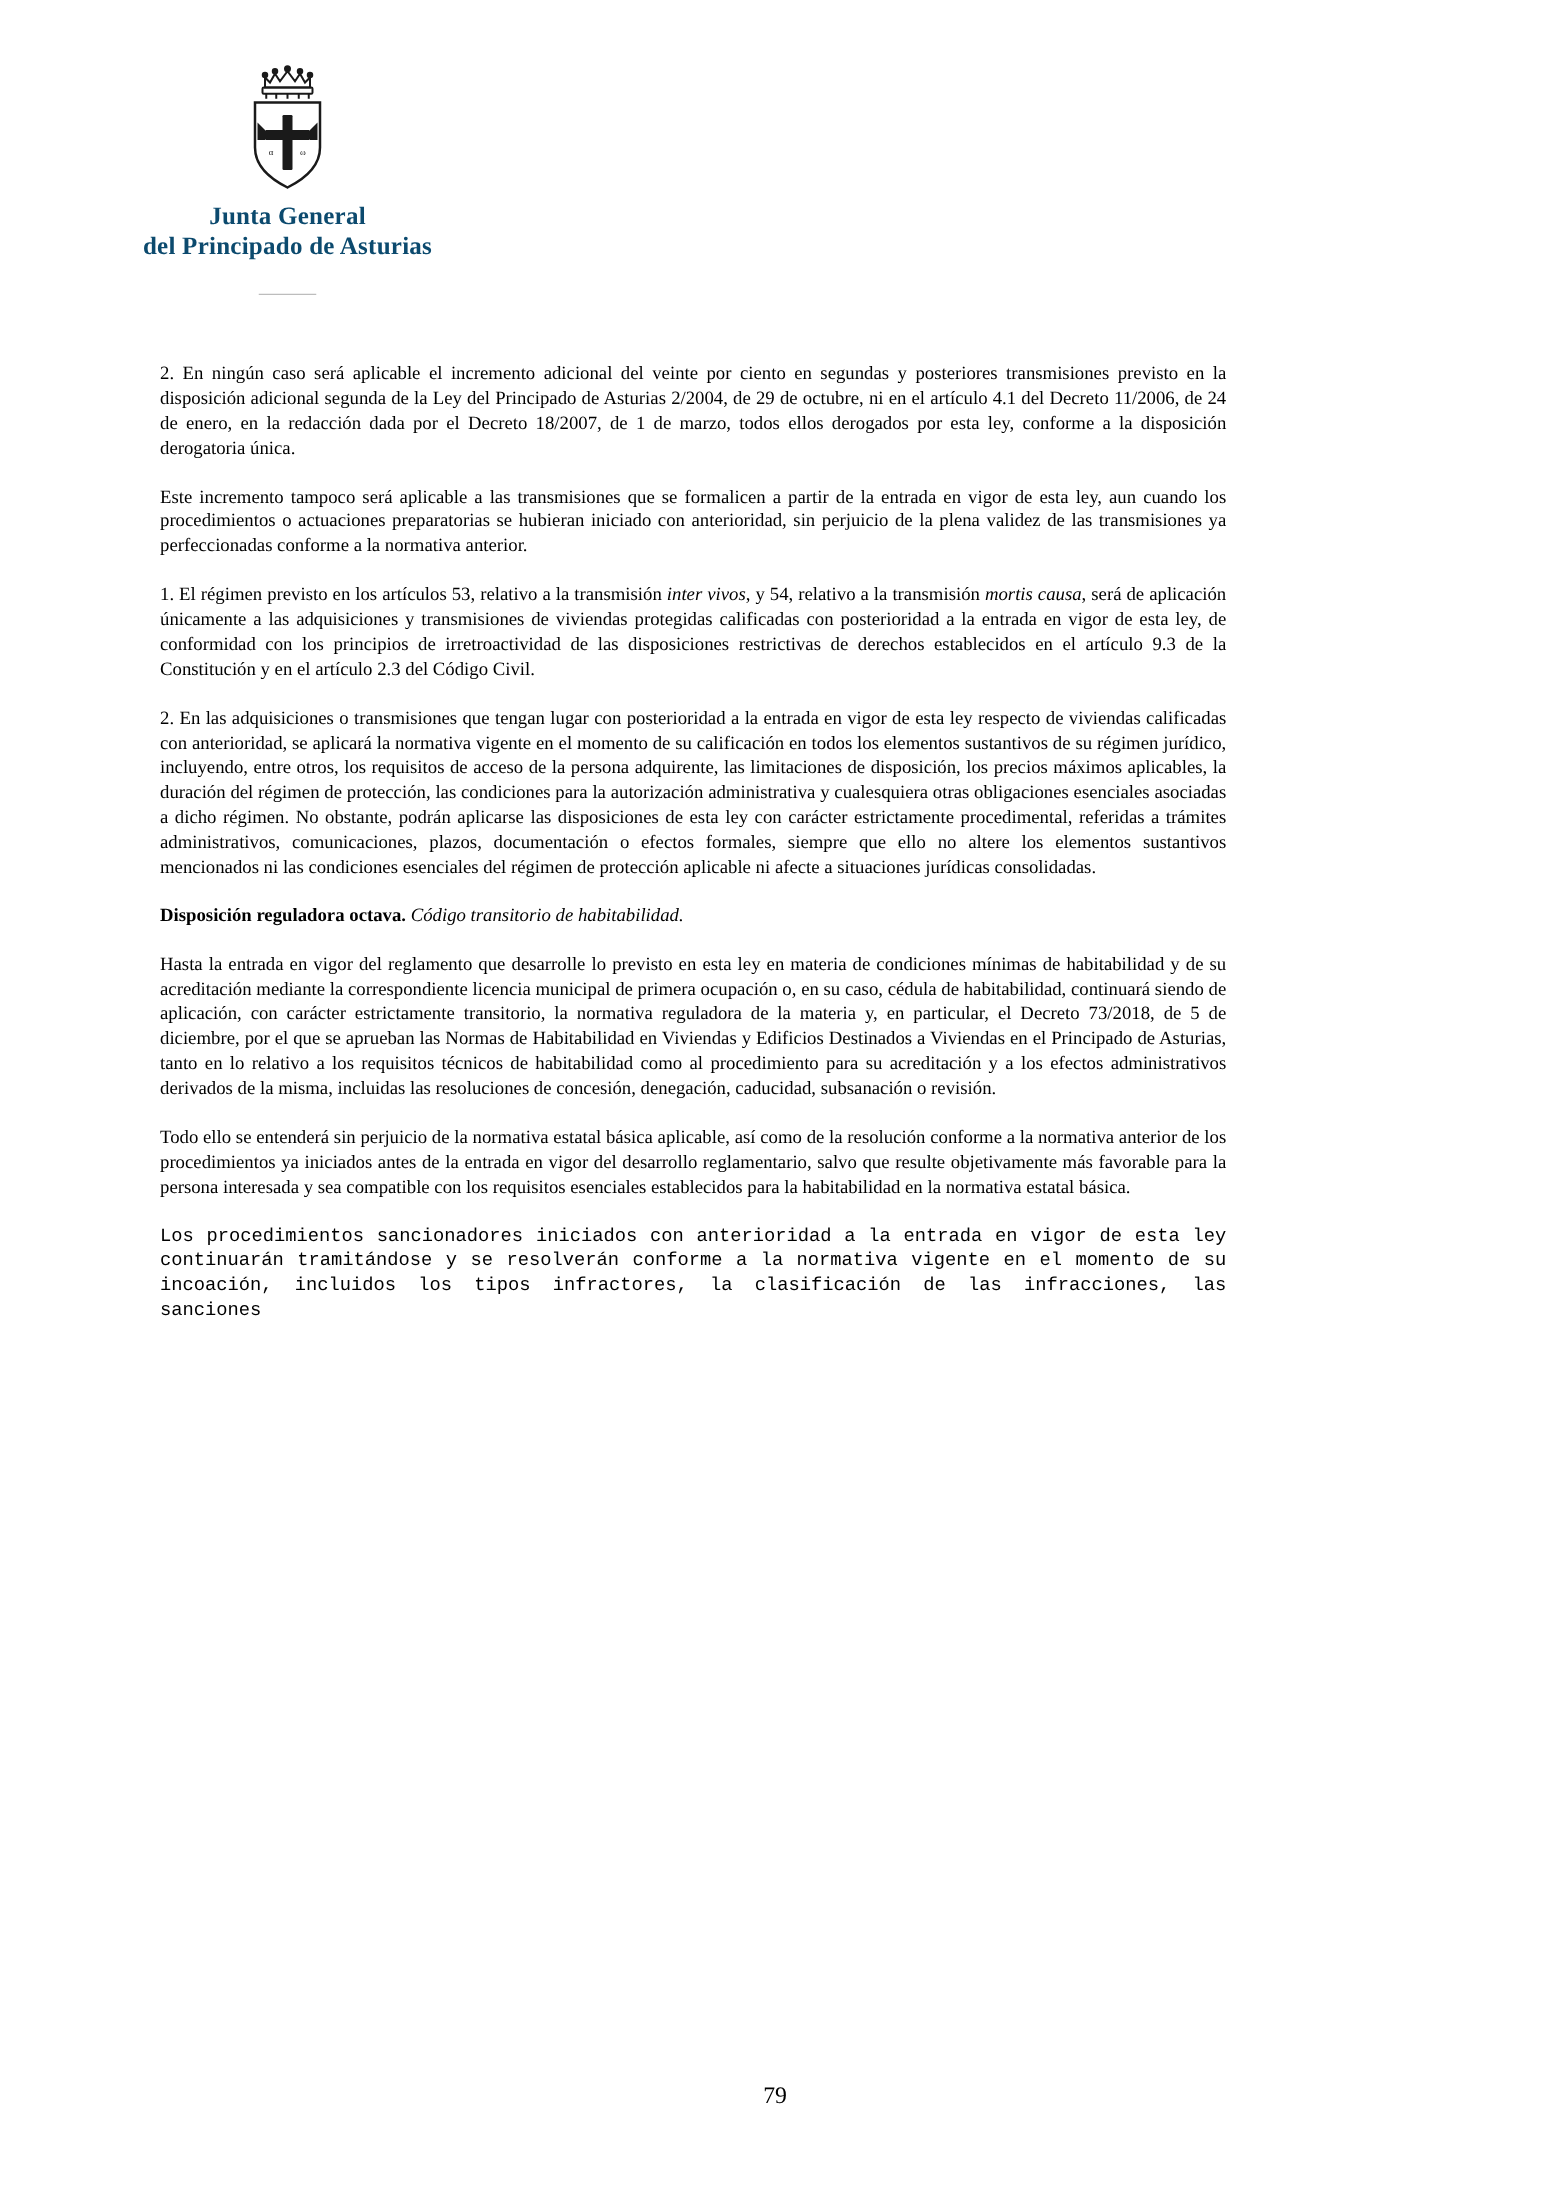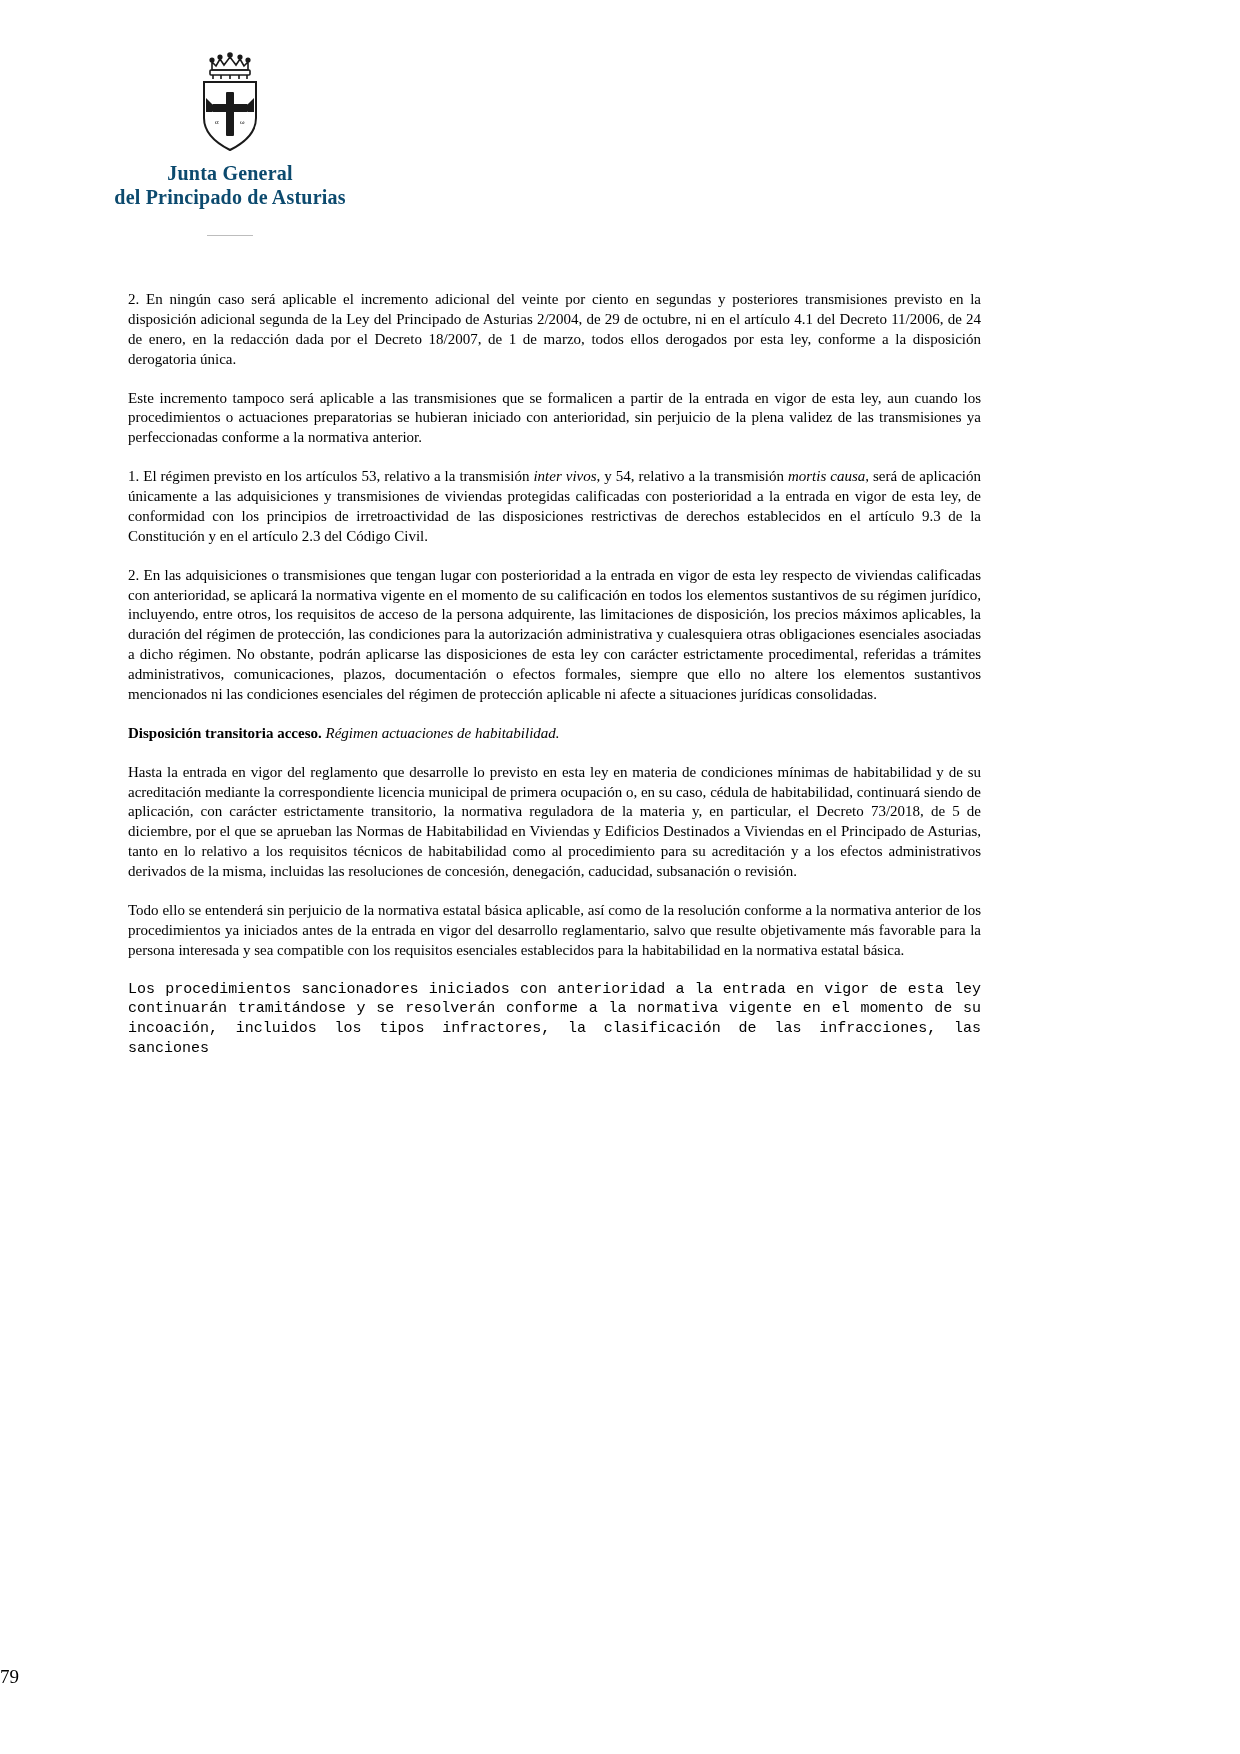"Disposición transitoria acceso." span.b { text: transitoria acceso -> reguladora octava }
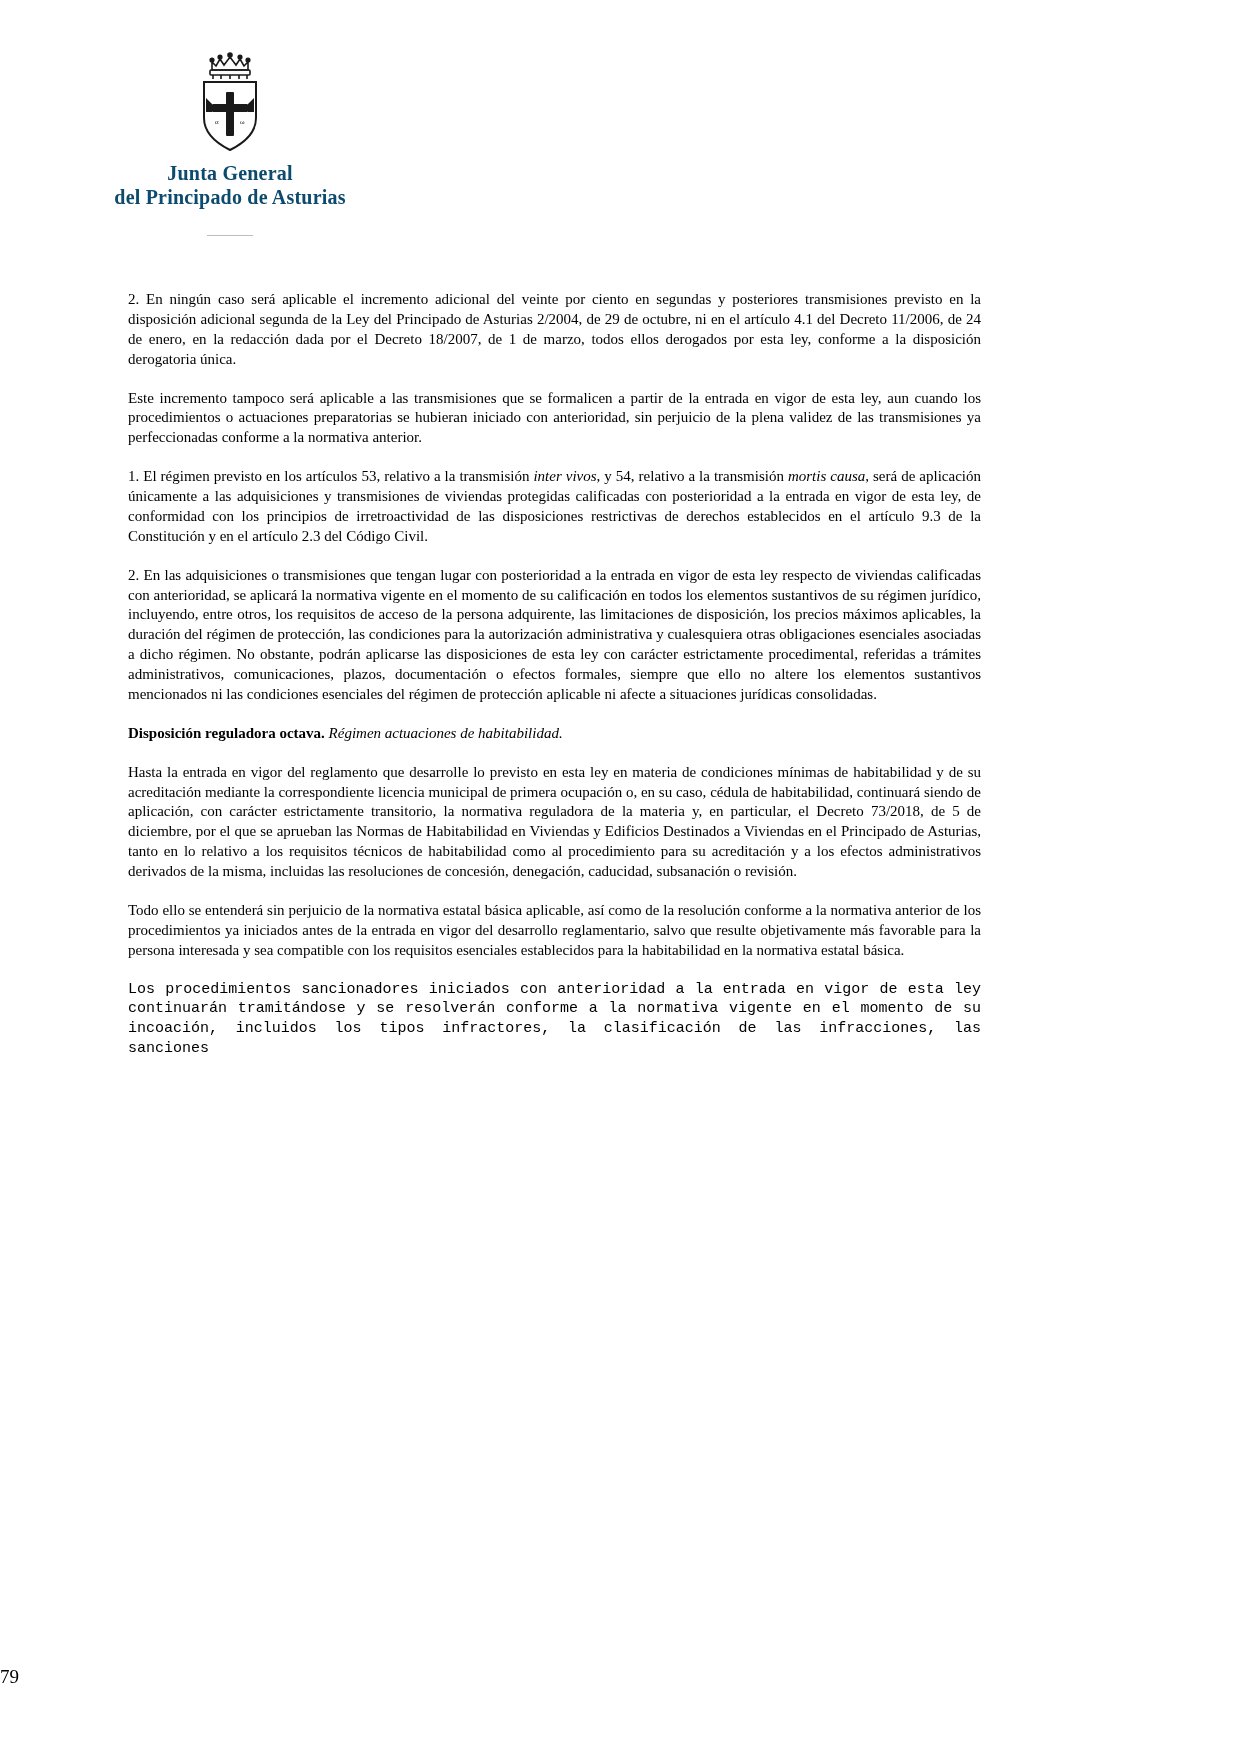"Régimen actuaciones de habitabilidad." span.i { text: Régimen actuaciones -> Código transitorio }
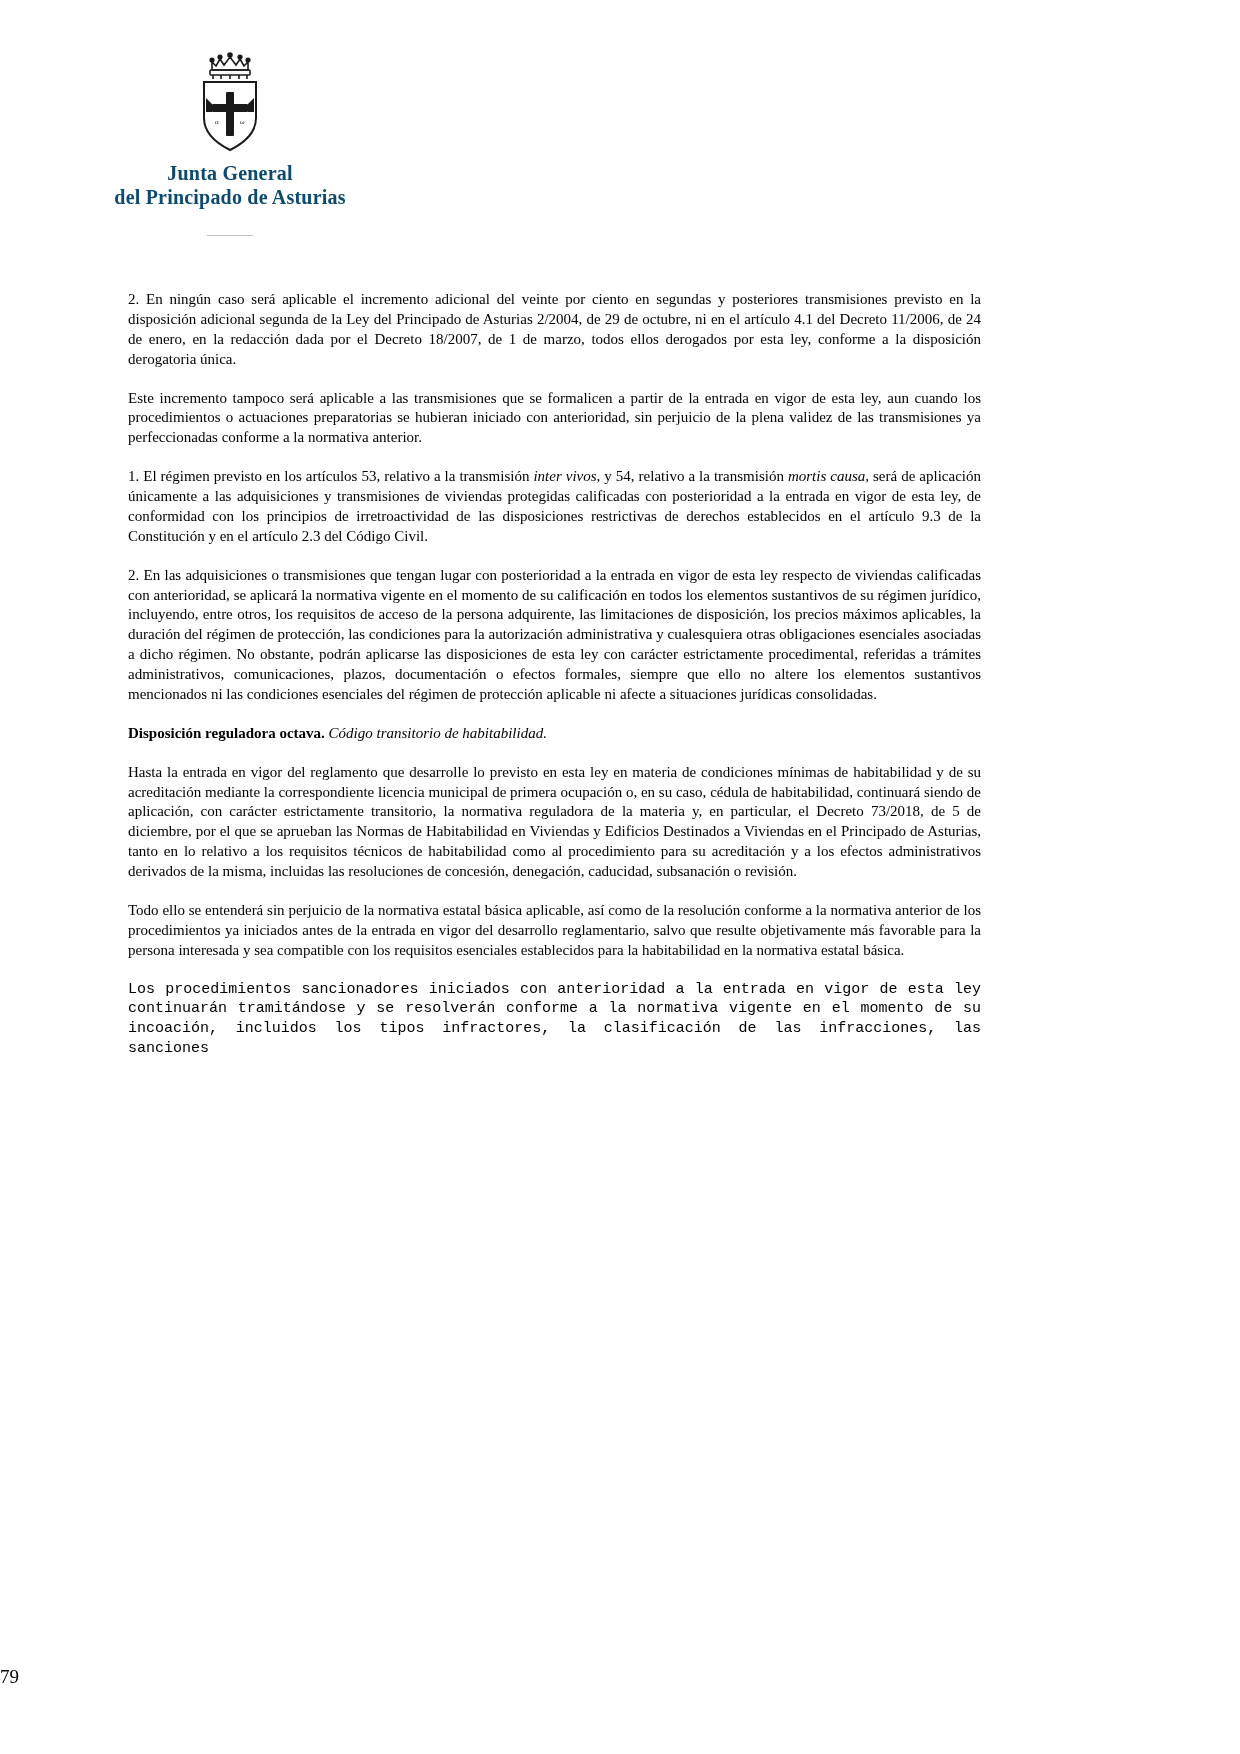"79" .folio { text-align: none -> center }
